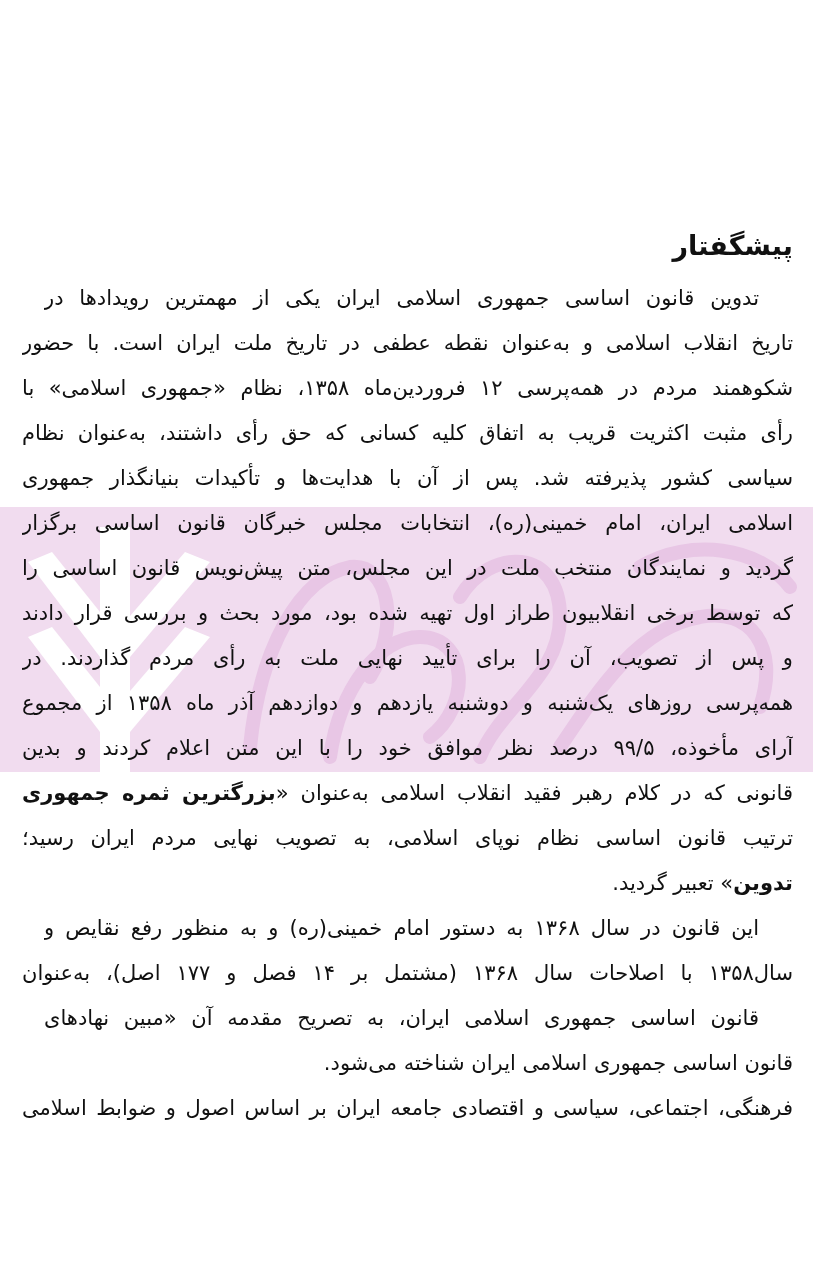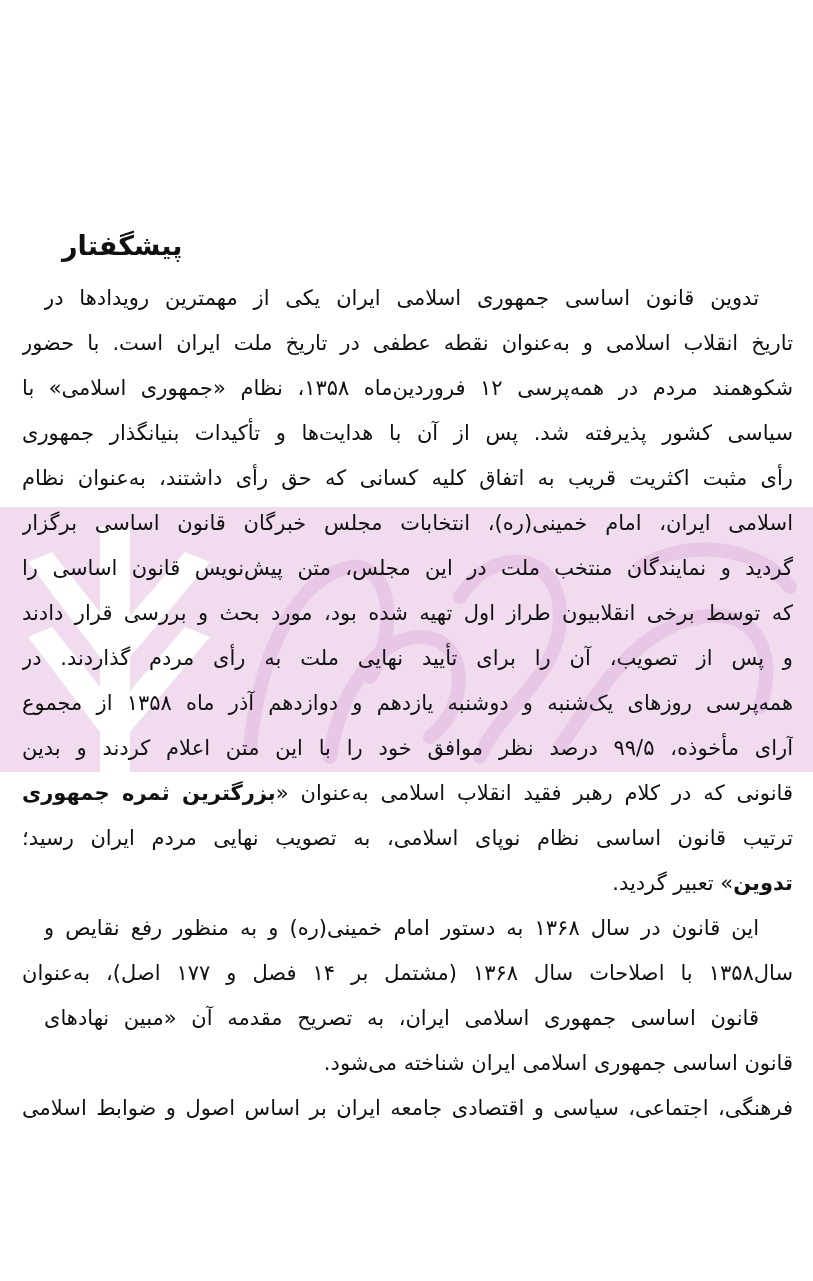"پیشگفتار" .title { right: 13px -> 0; text-align: left -> right }
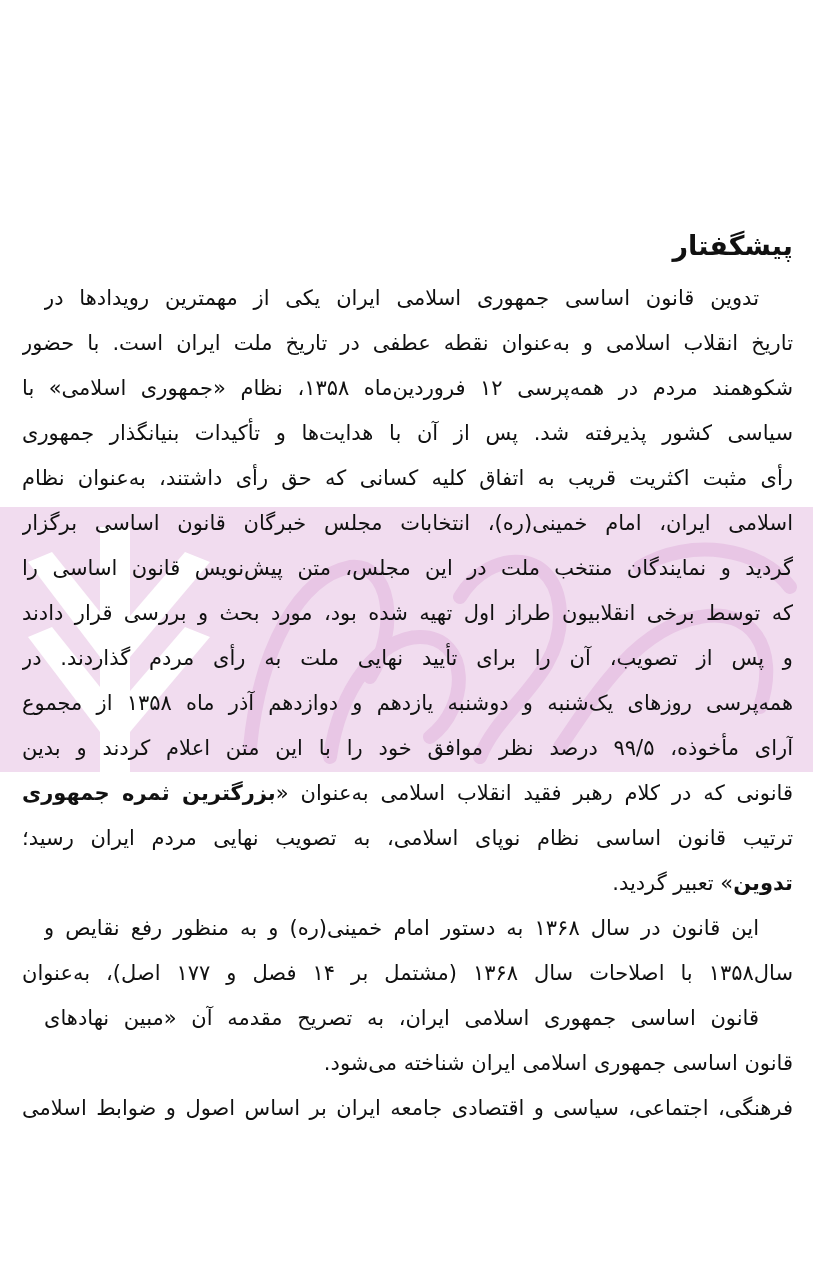"سیاسی کشور پذیرفته شد. پس" span.line { order: before "رأی مثبت اکثریت قریب به" -> after "رأی مثبت اکثریت قریب به" }
